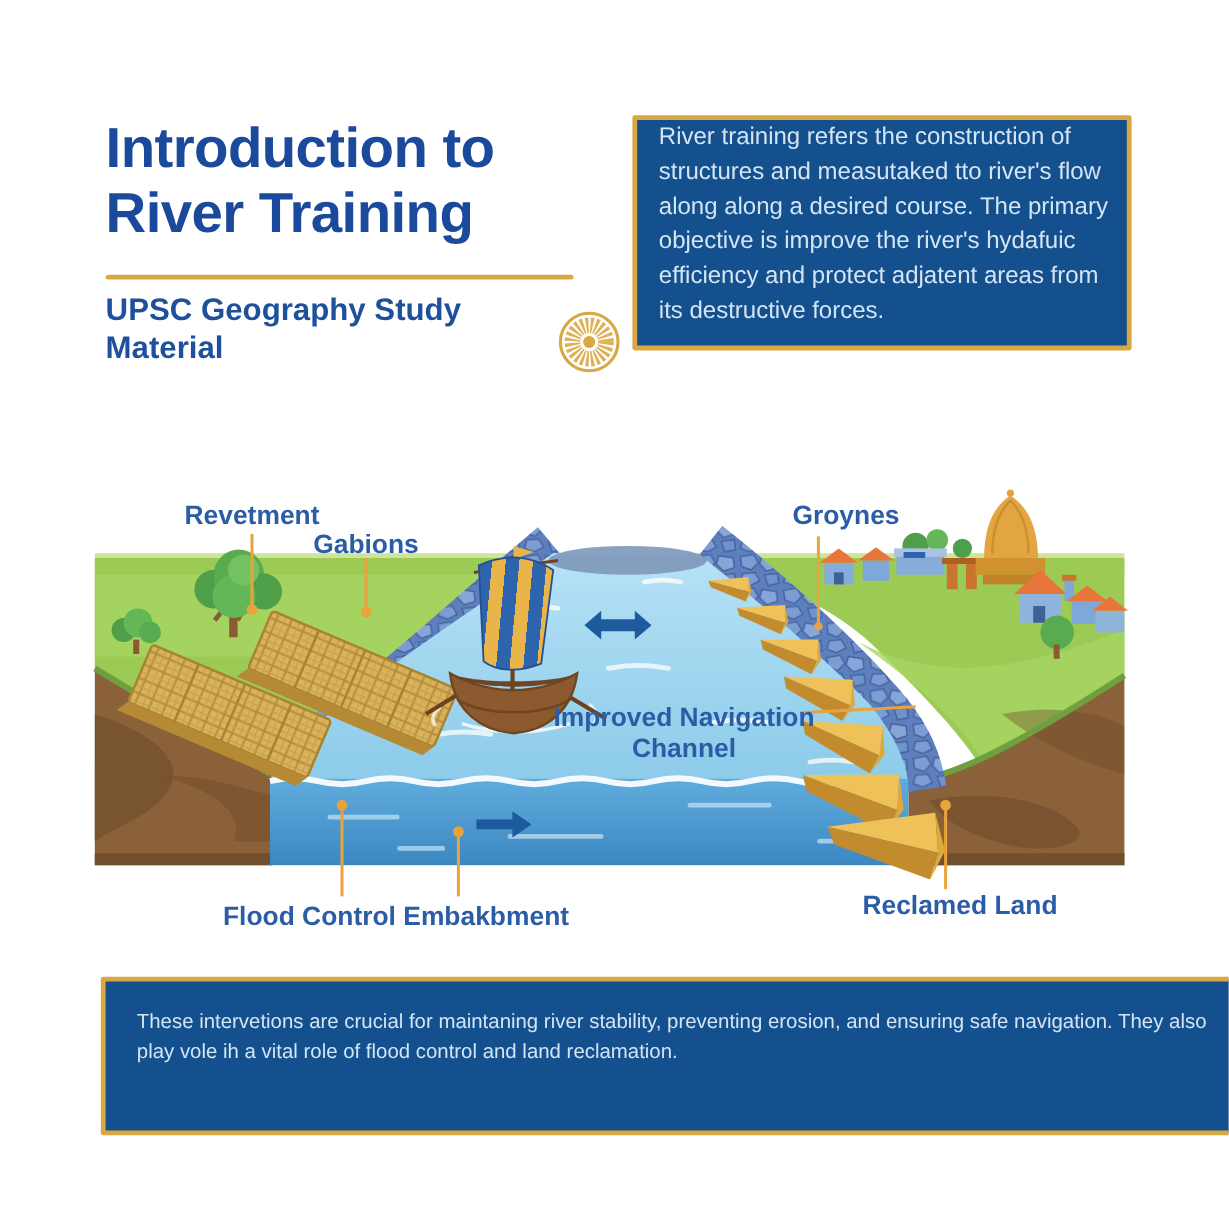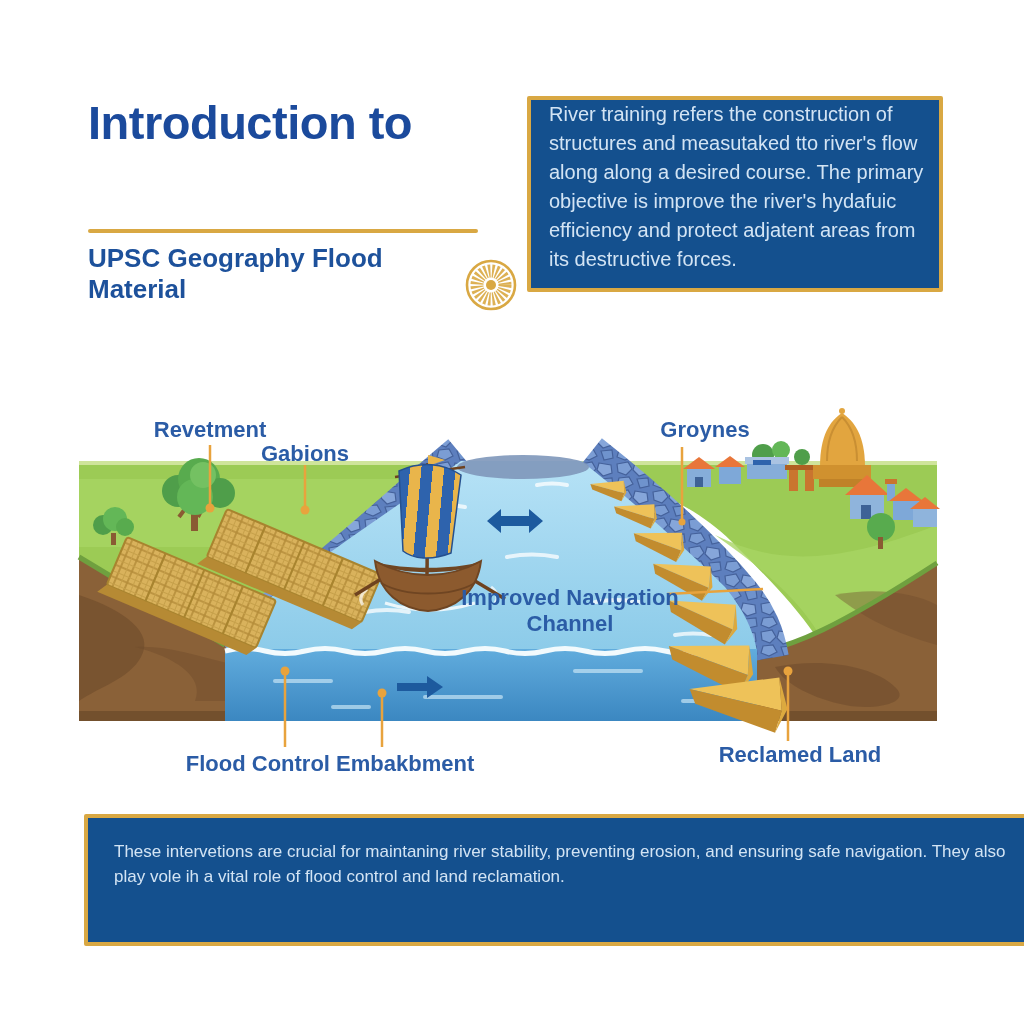"River Training" div { html: none -> <div>River Training</div> }
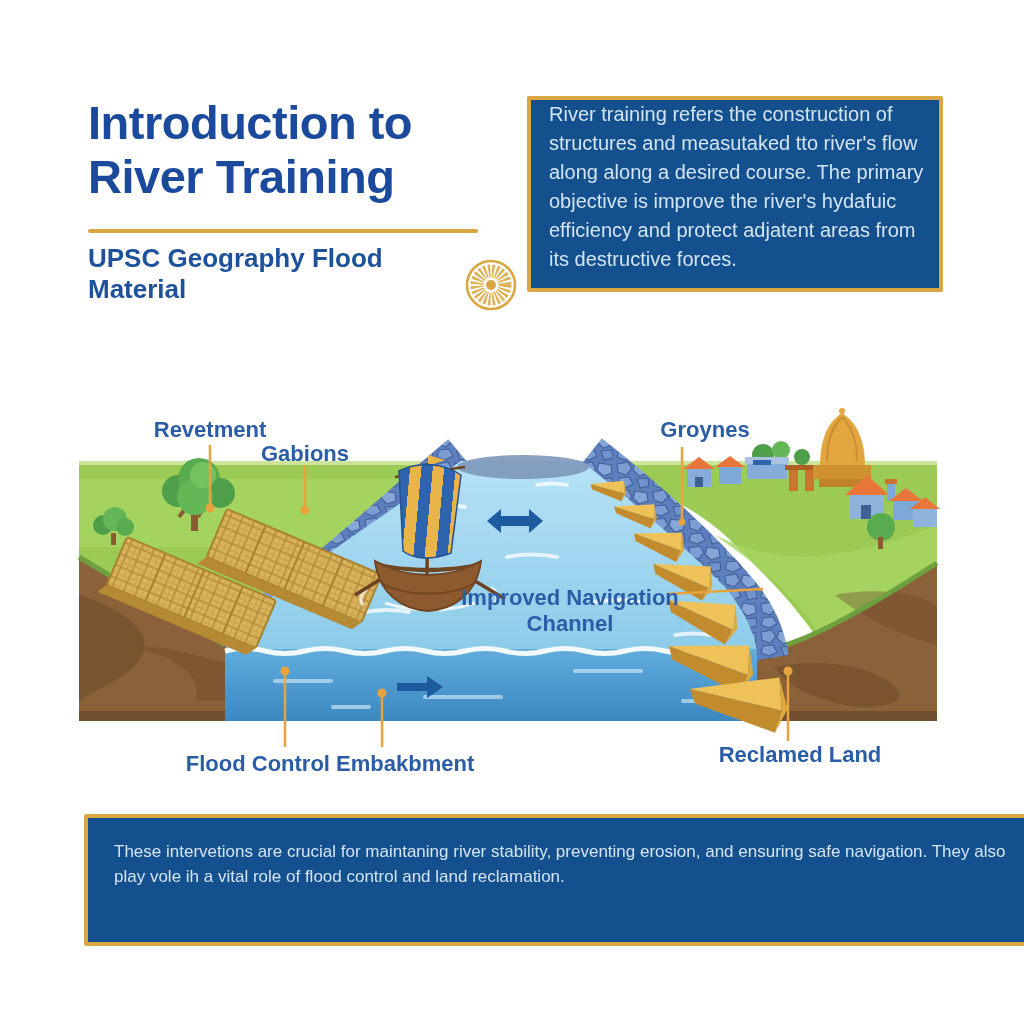"UPSC Geography Flood Material" div.subtitle { text: Flood -> Study }
